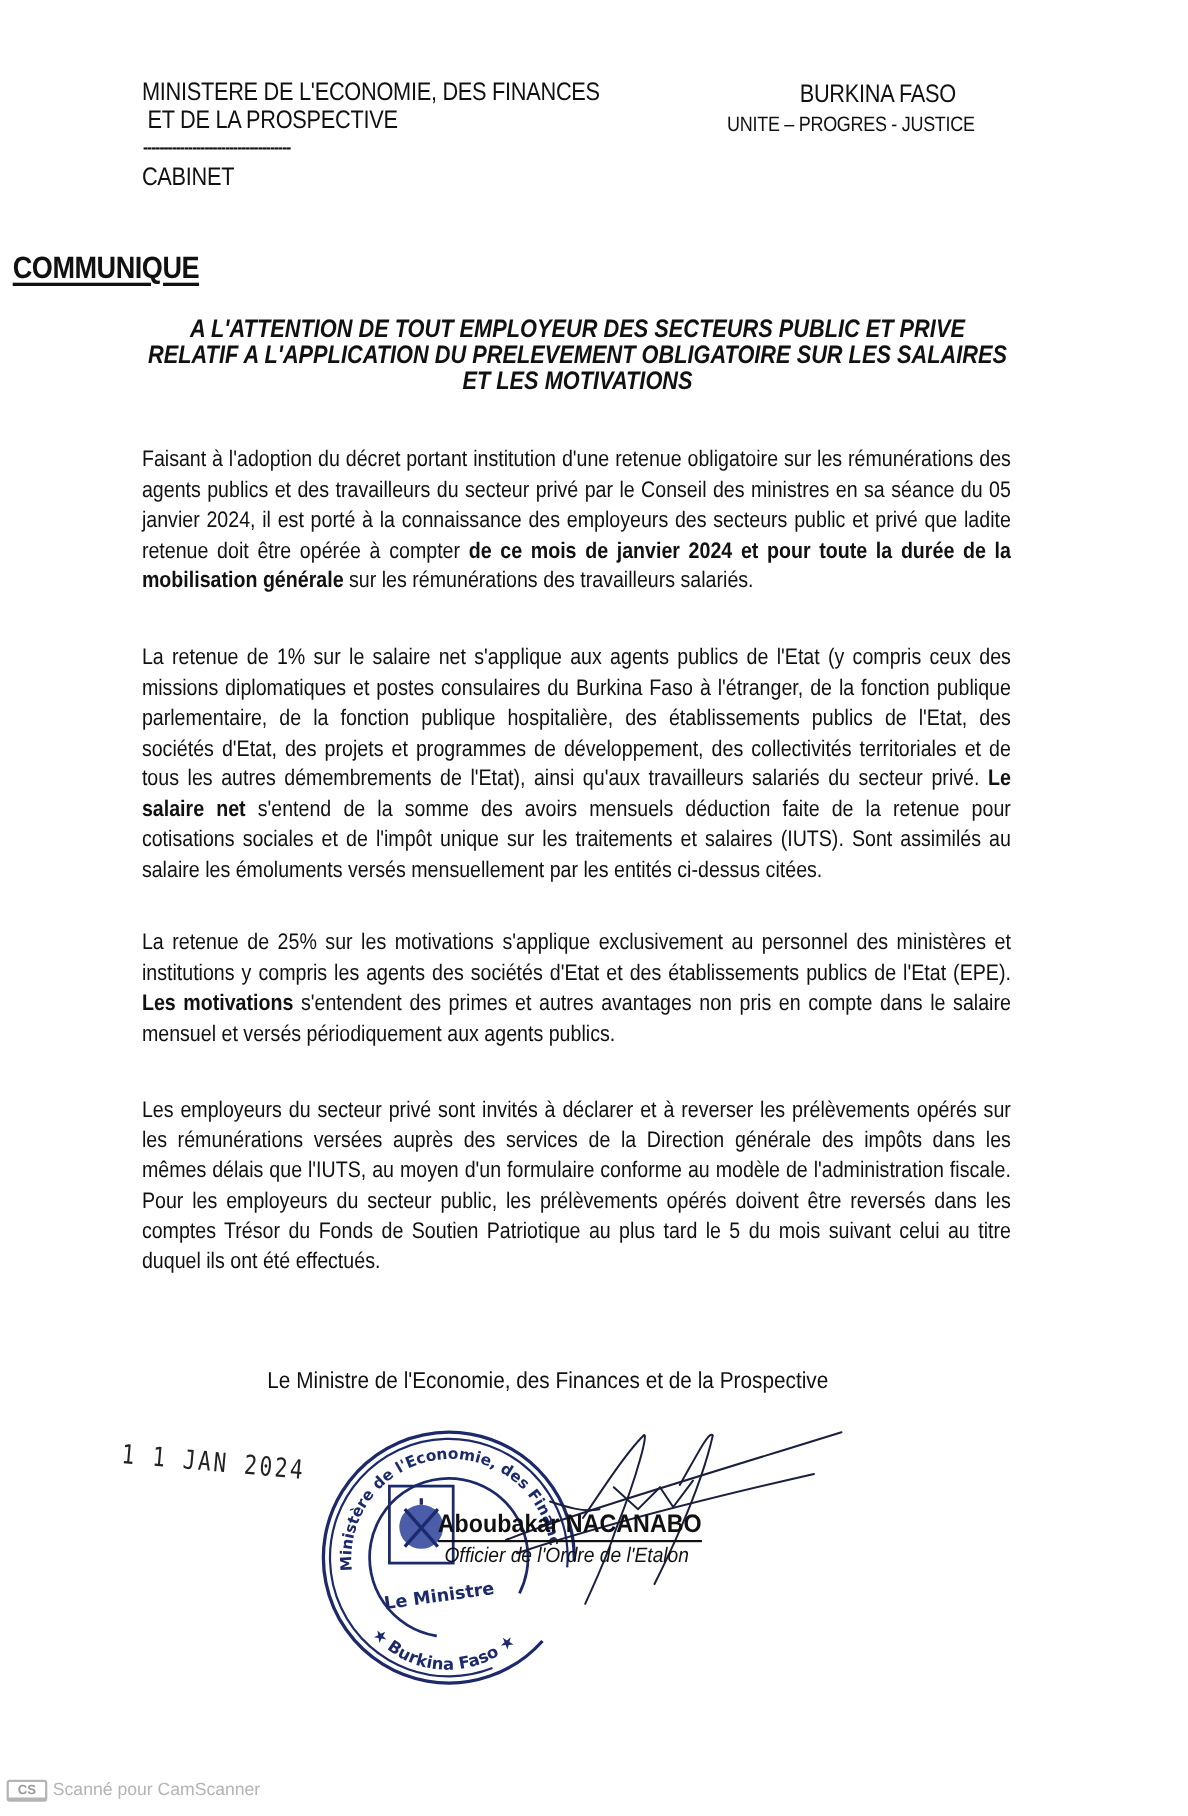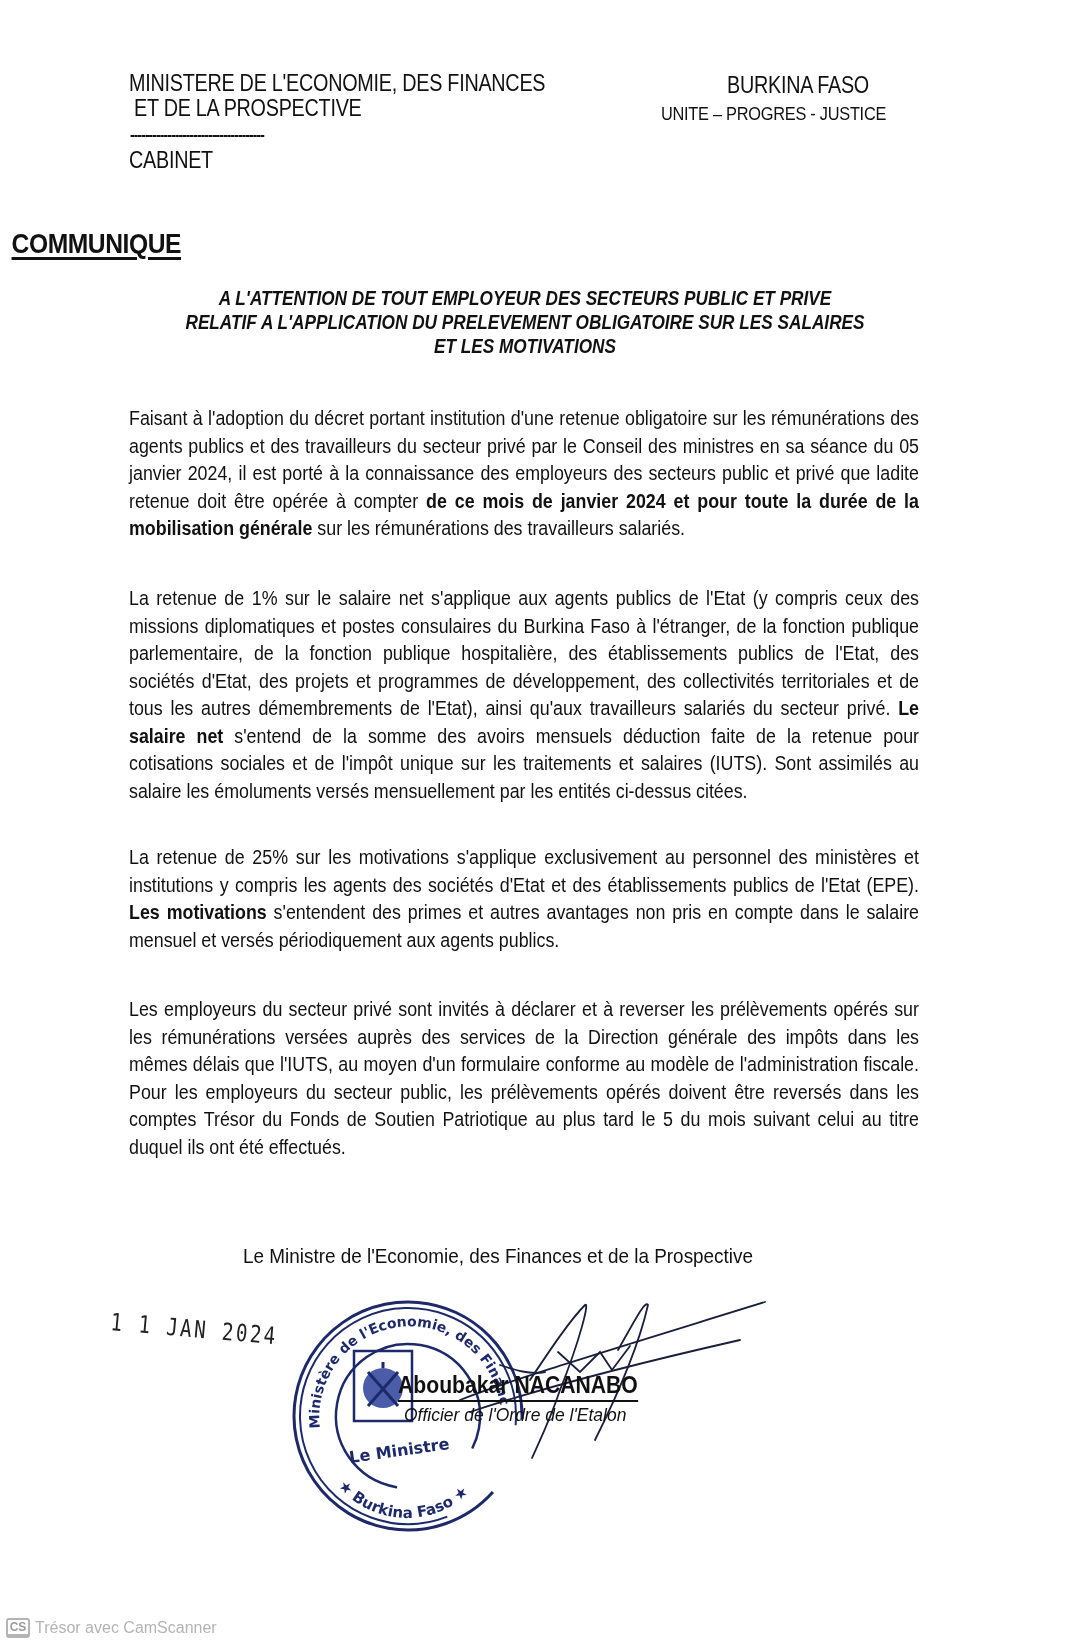"A L'ATTENTION DE TOUT EMPLOYEUR" #subtitle { font-size: 20px -> 23px }
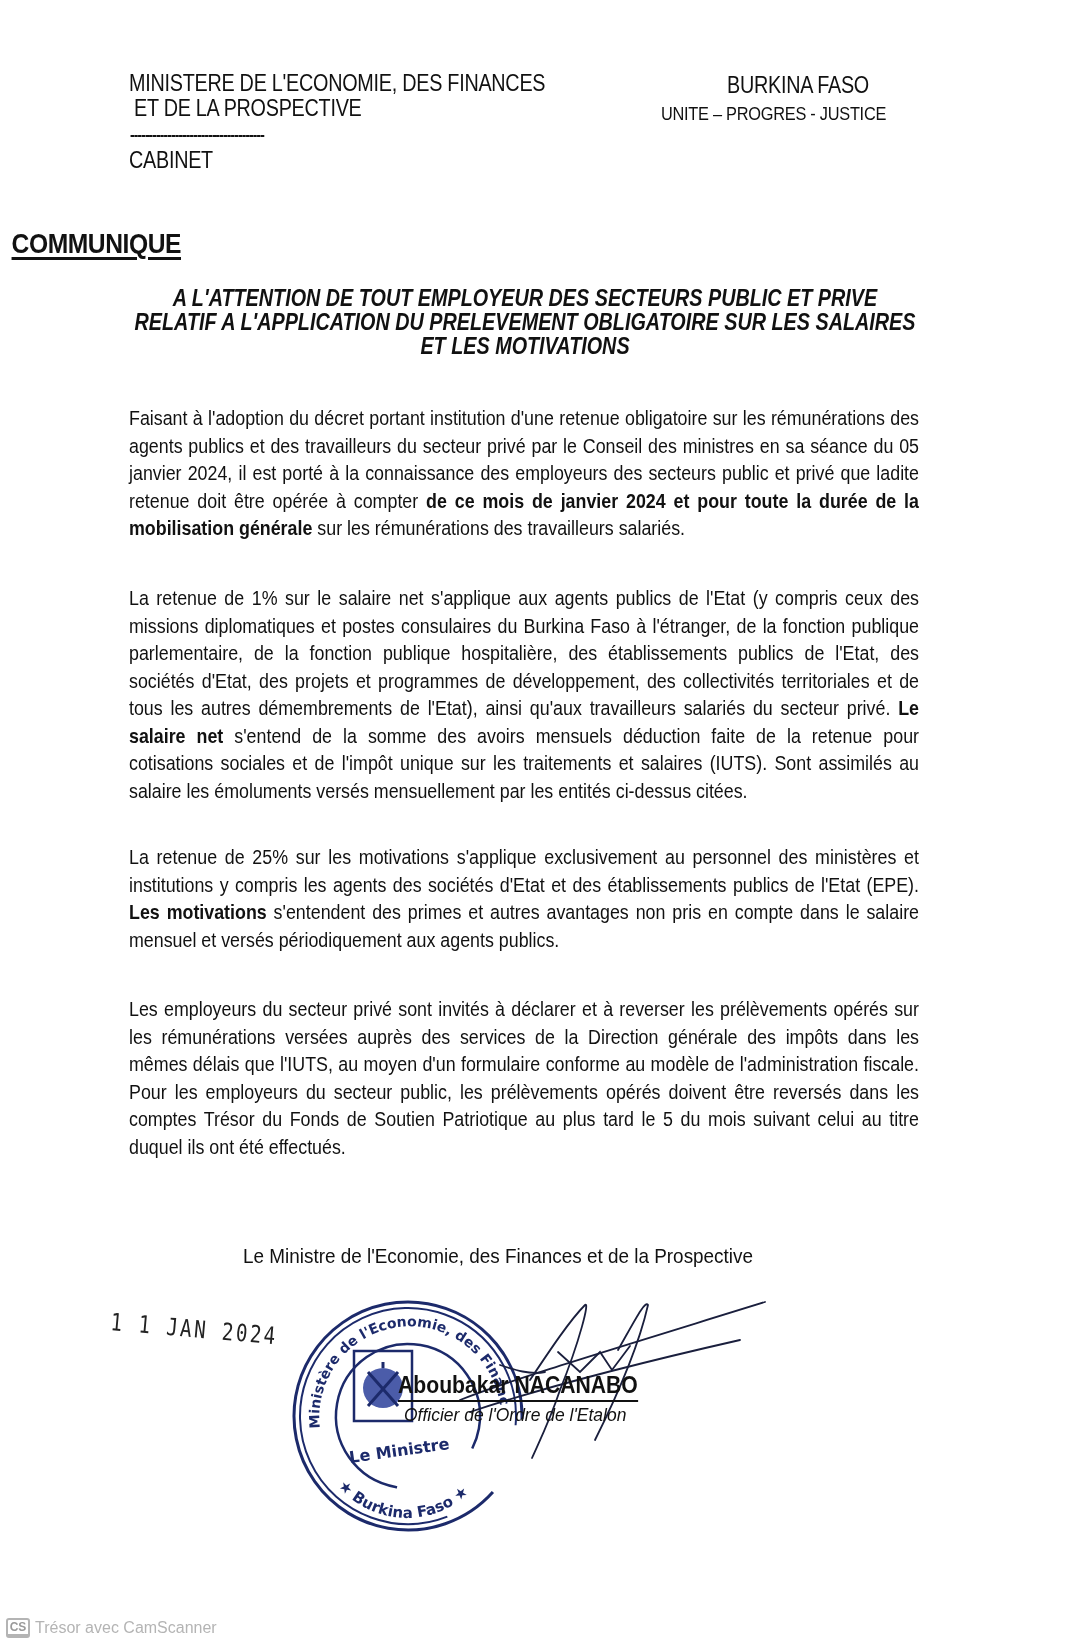"CS" #cs-icon { width: 24px -> 37px }
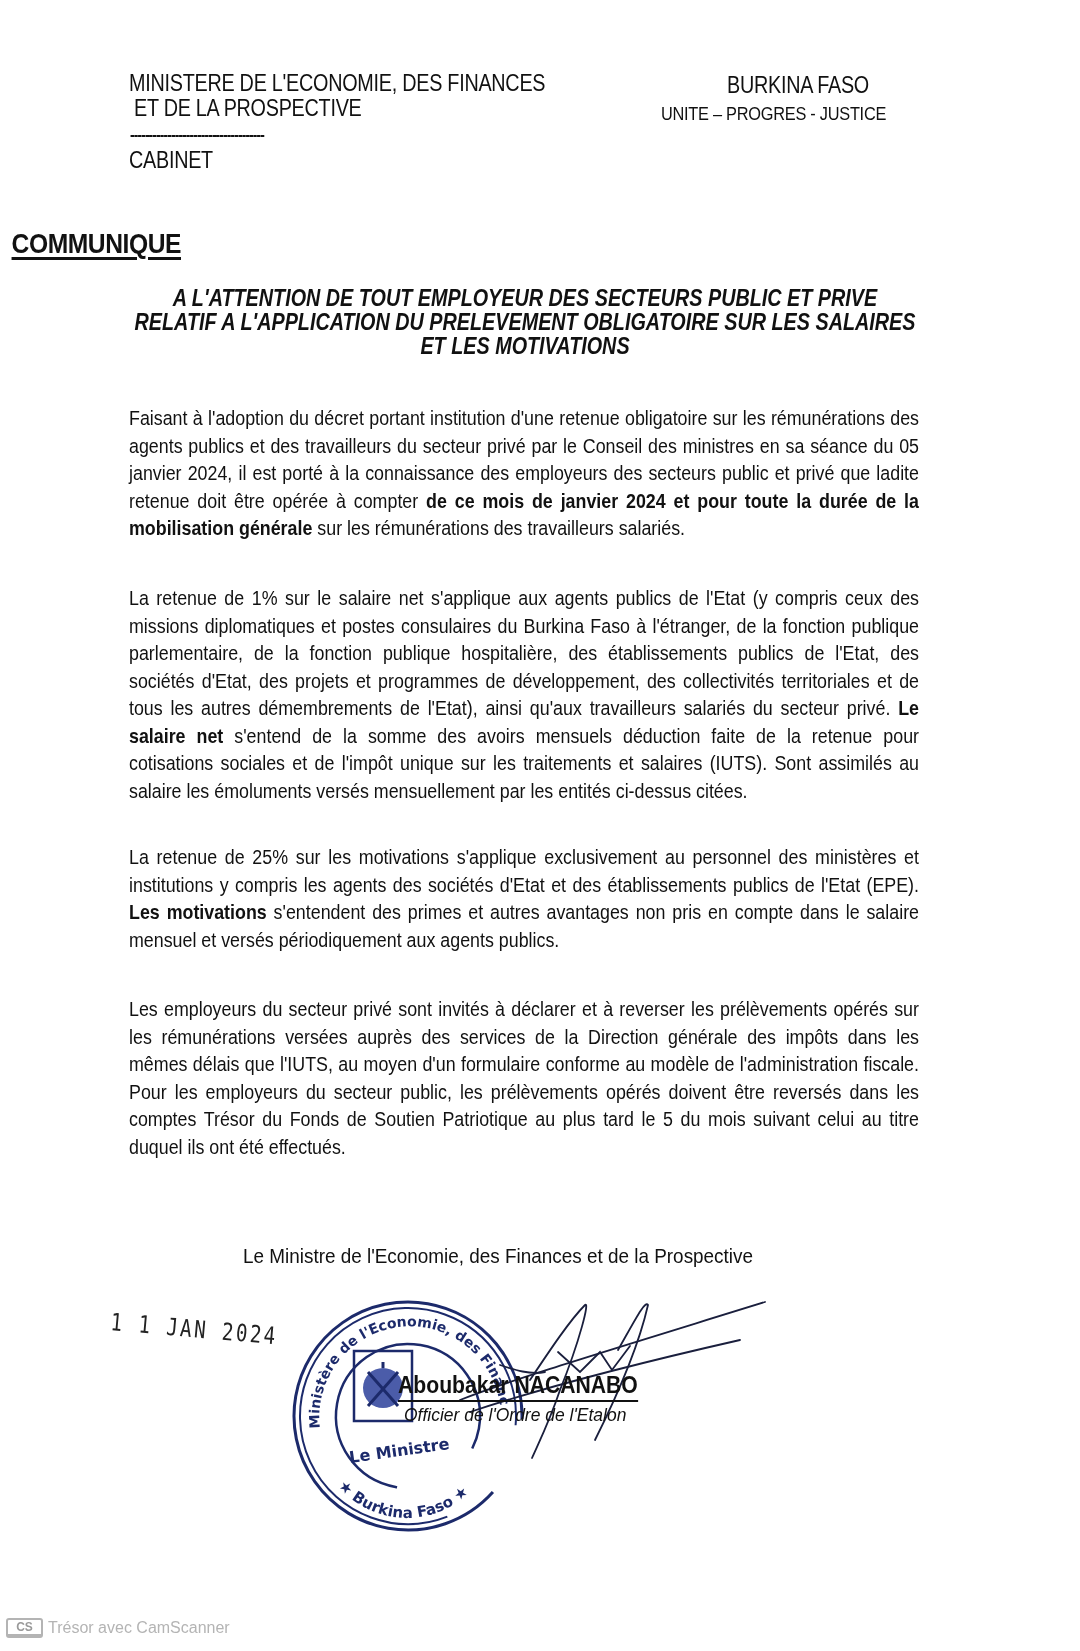"Trésor avec CamScanner" span { text: Trésor avec -> Scanné pour }
